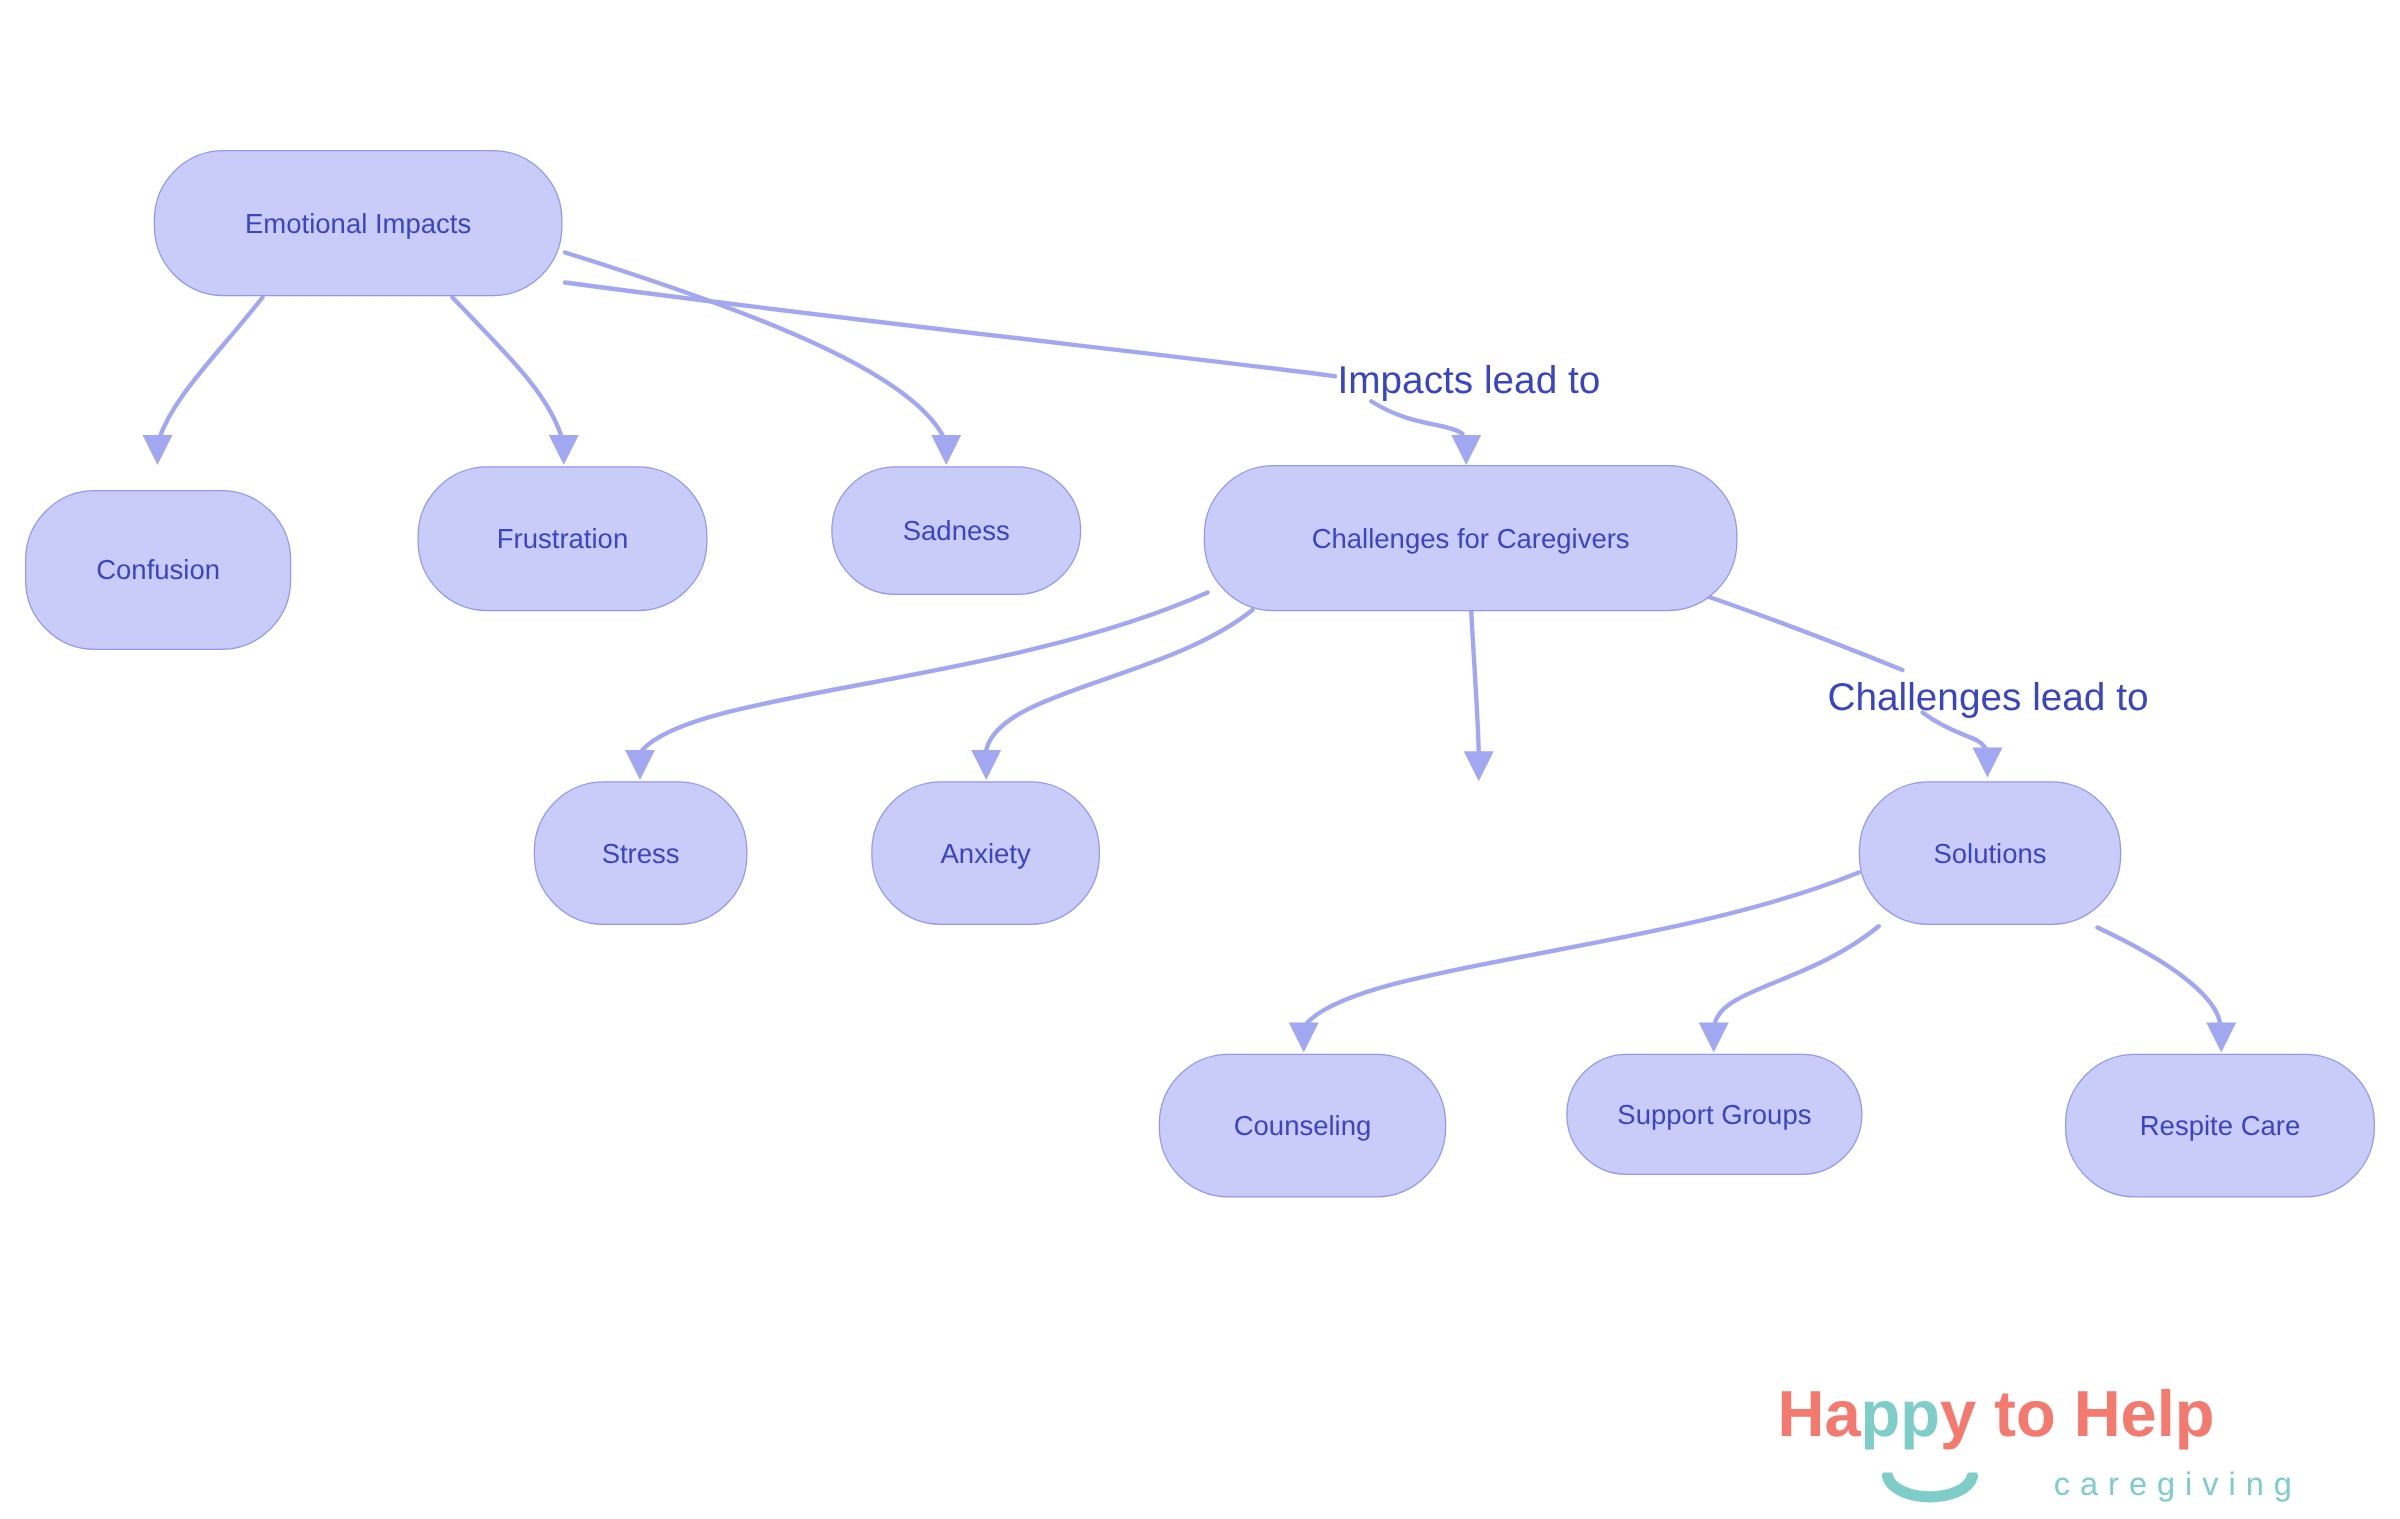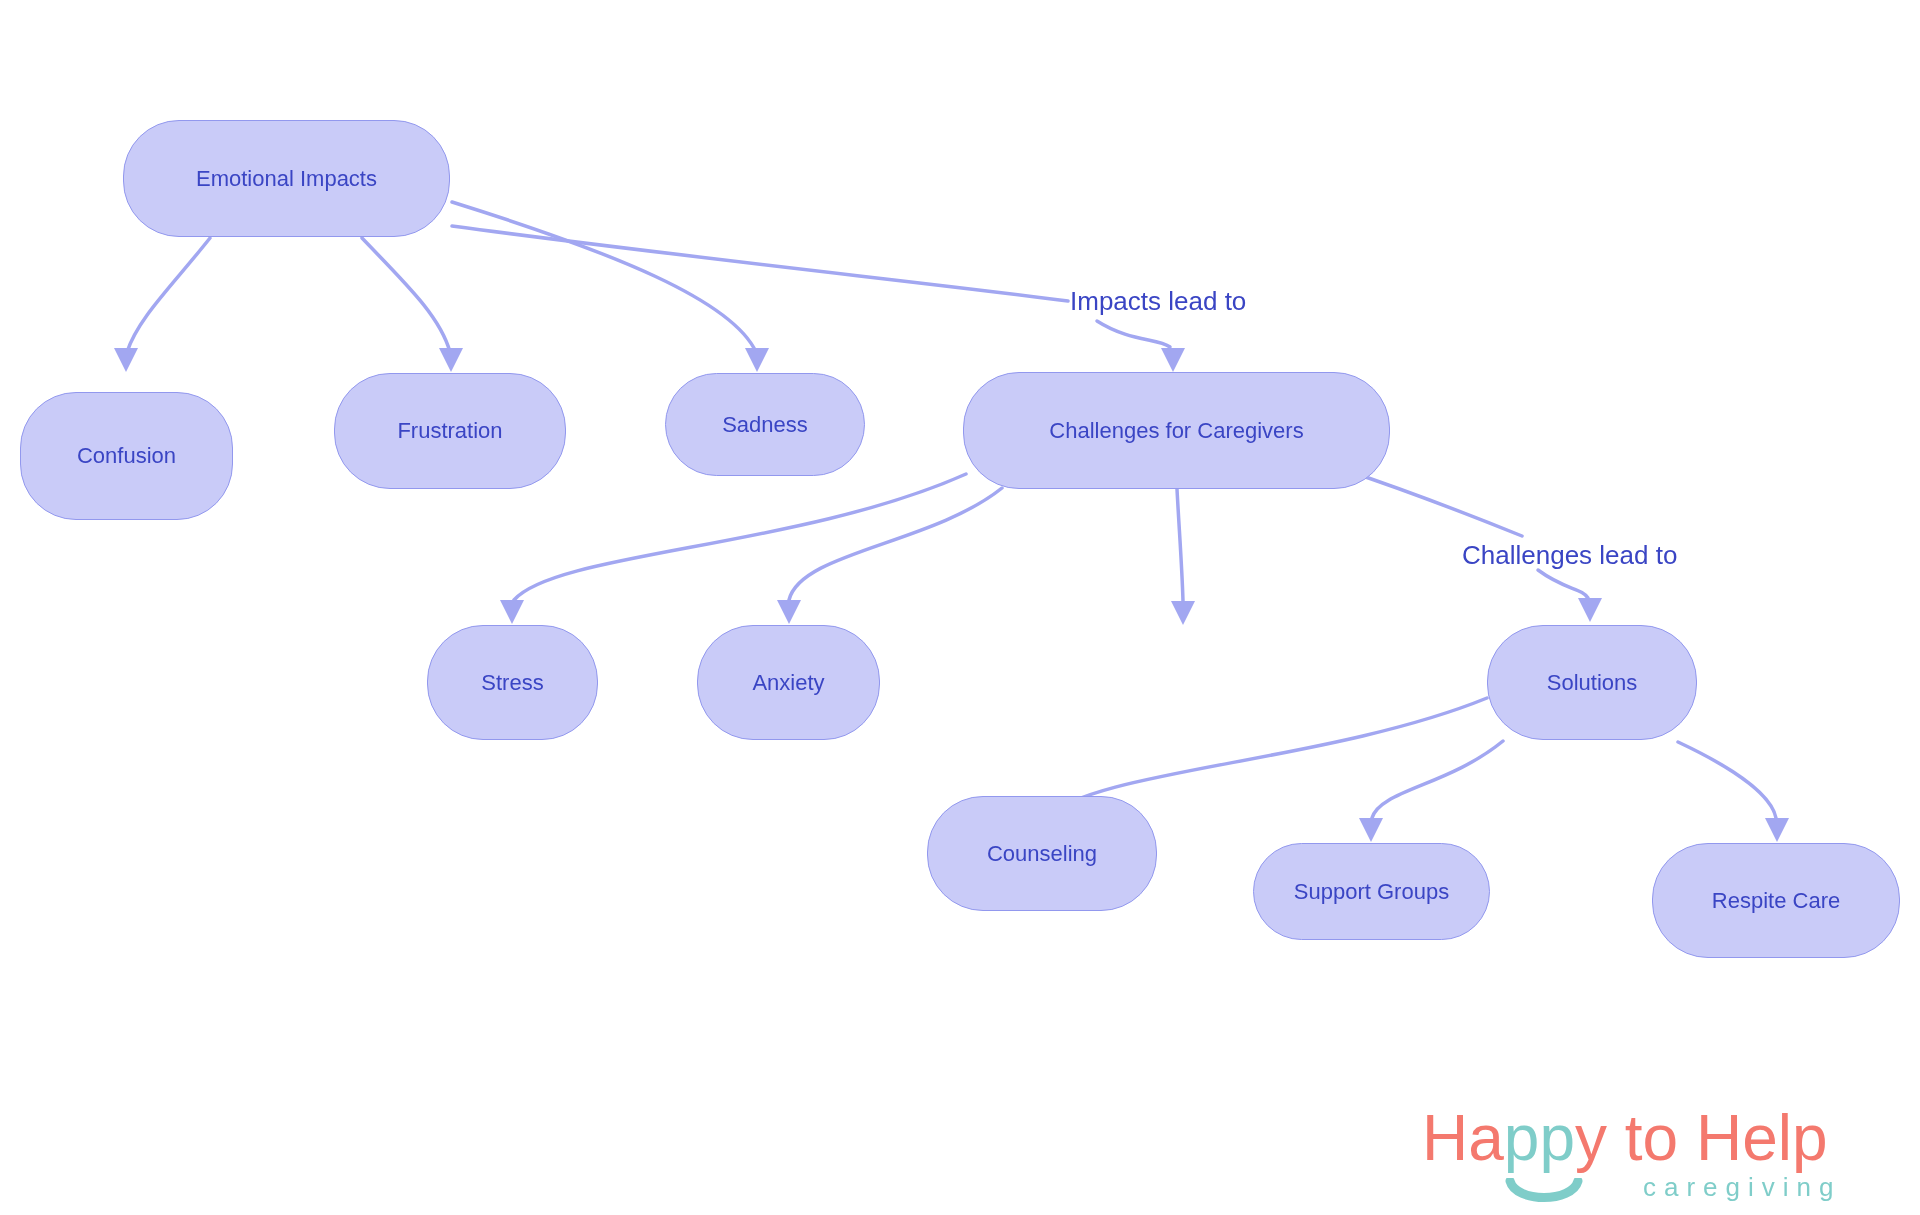"Impacts lead to" .edge-label { font-size: 26px -> 31px }
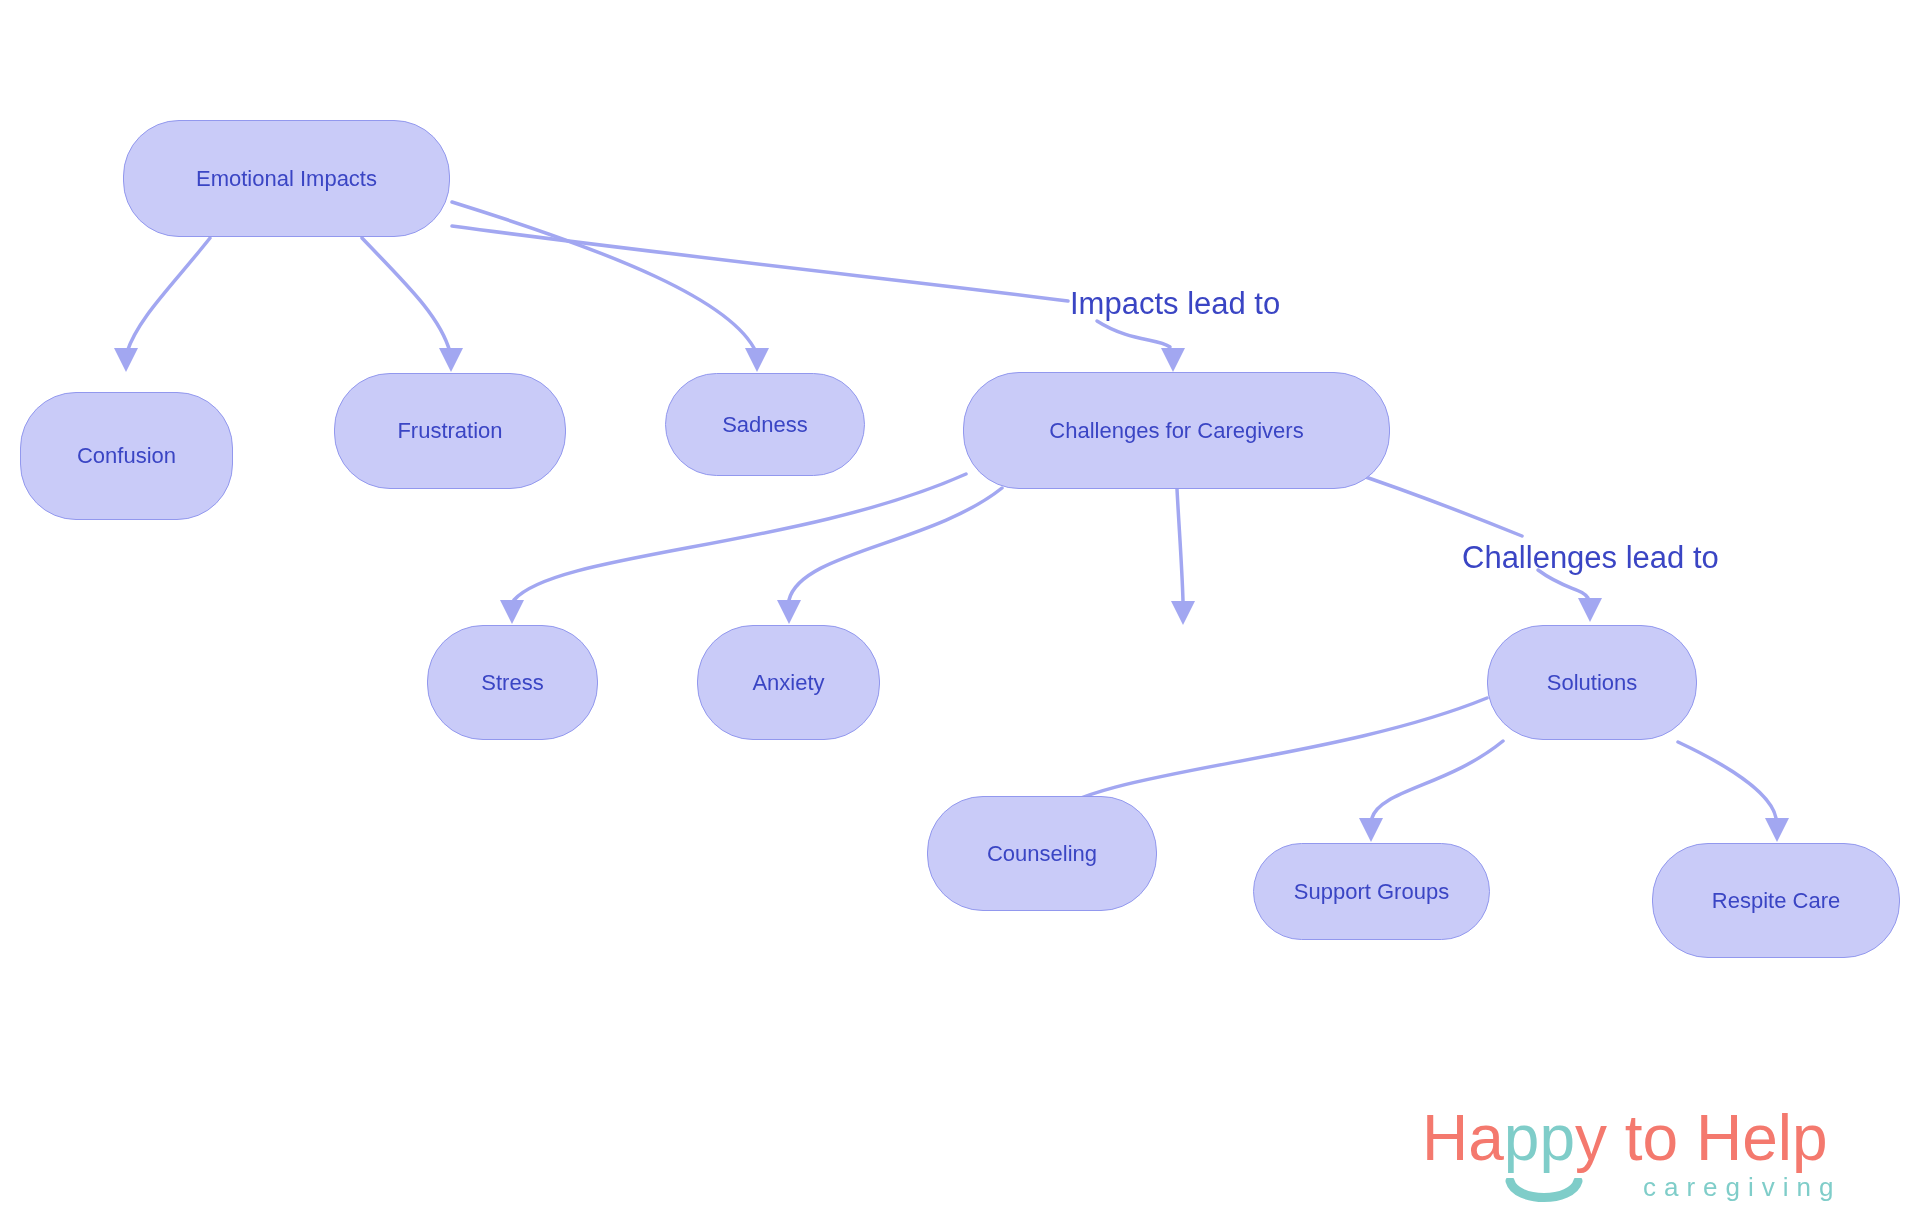"Counseling" div.node { top: 796px -> 843px }
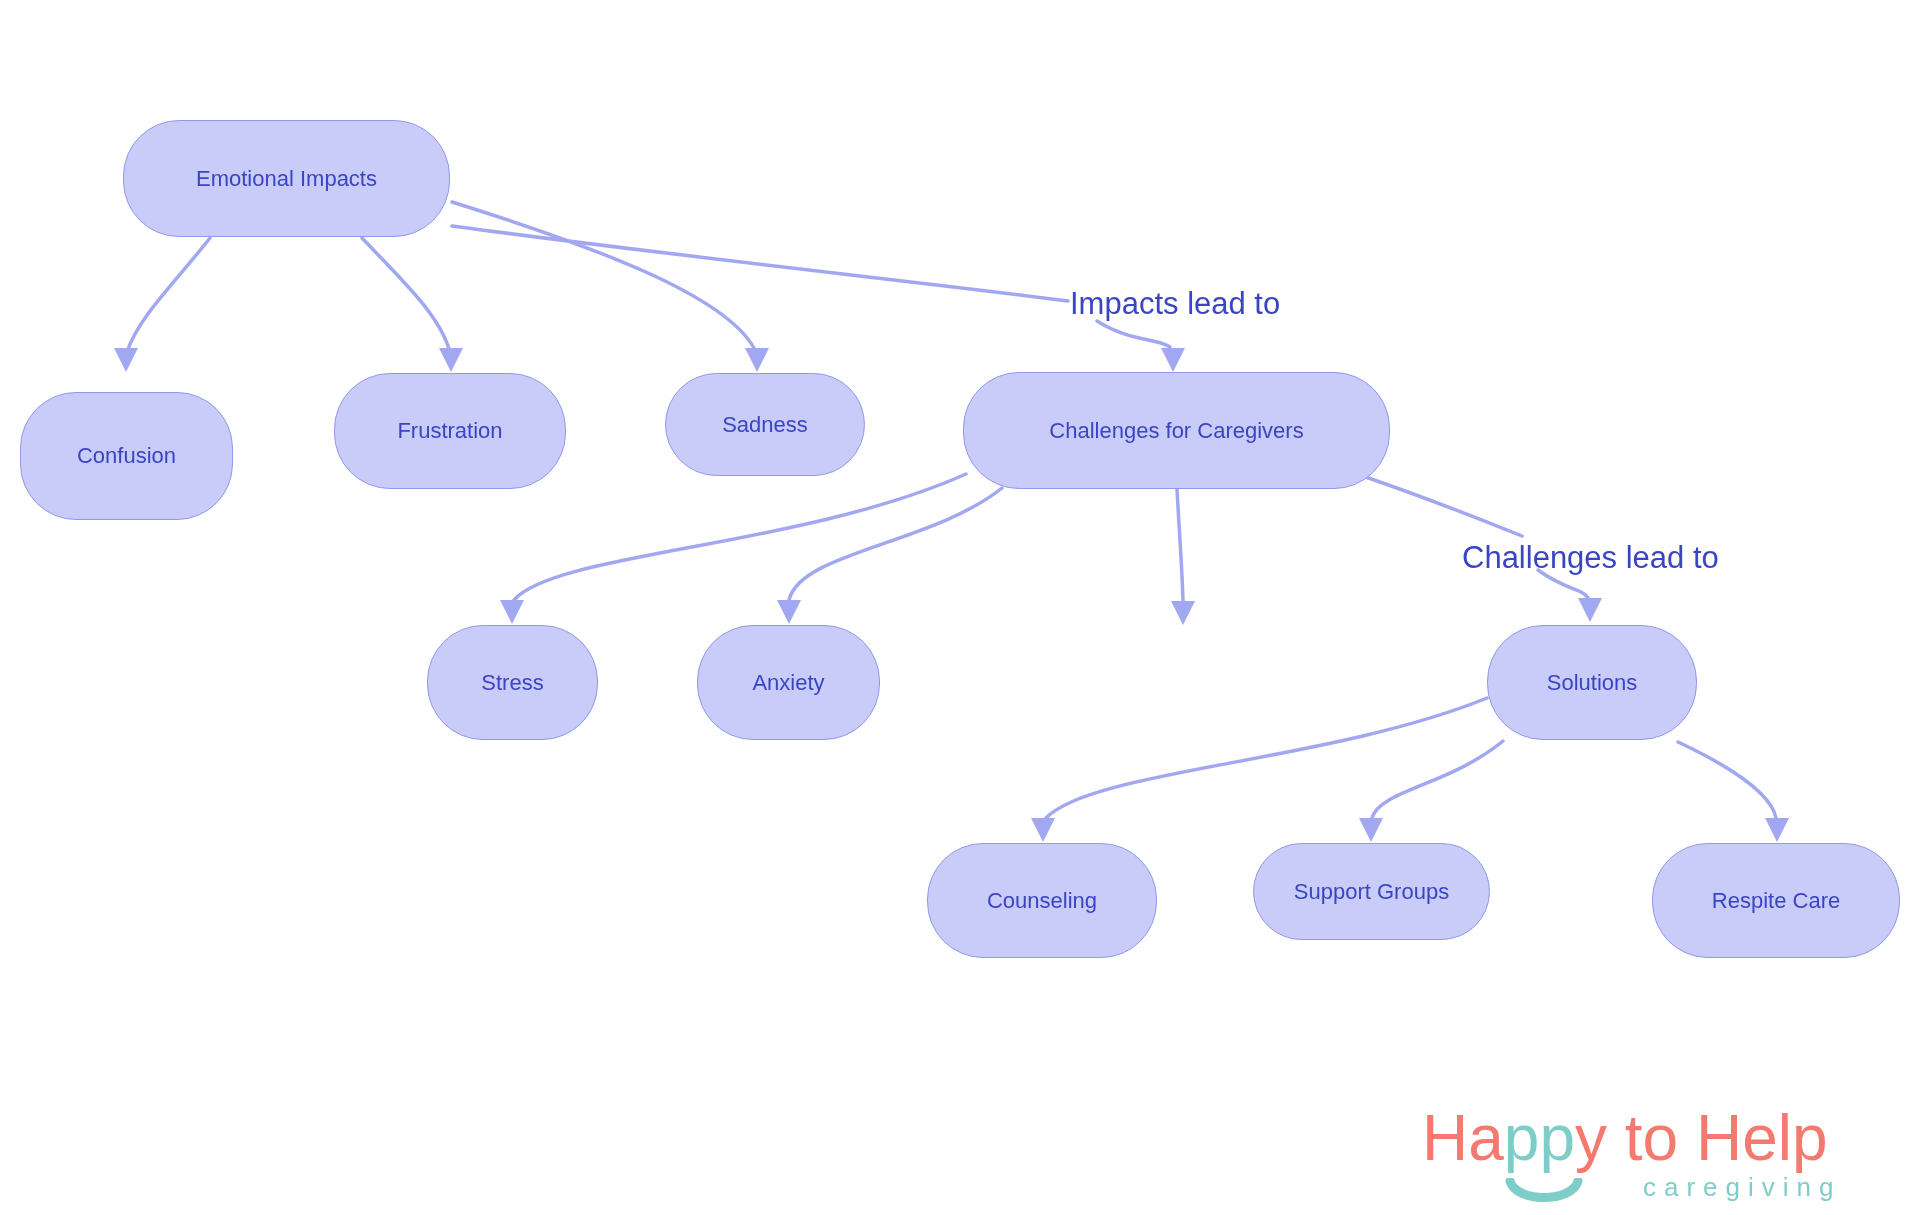"Happy to Help" .logo-main { font-size: 64px -> 52px; font-weight: normal -> bold }
